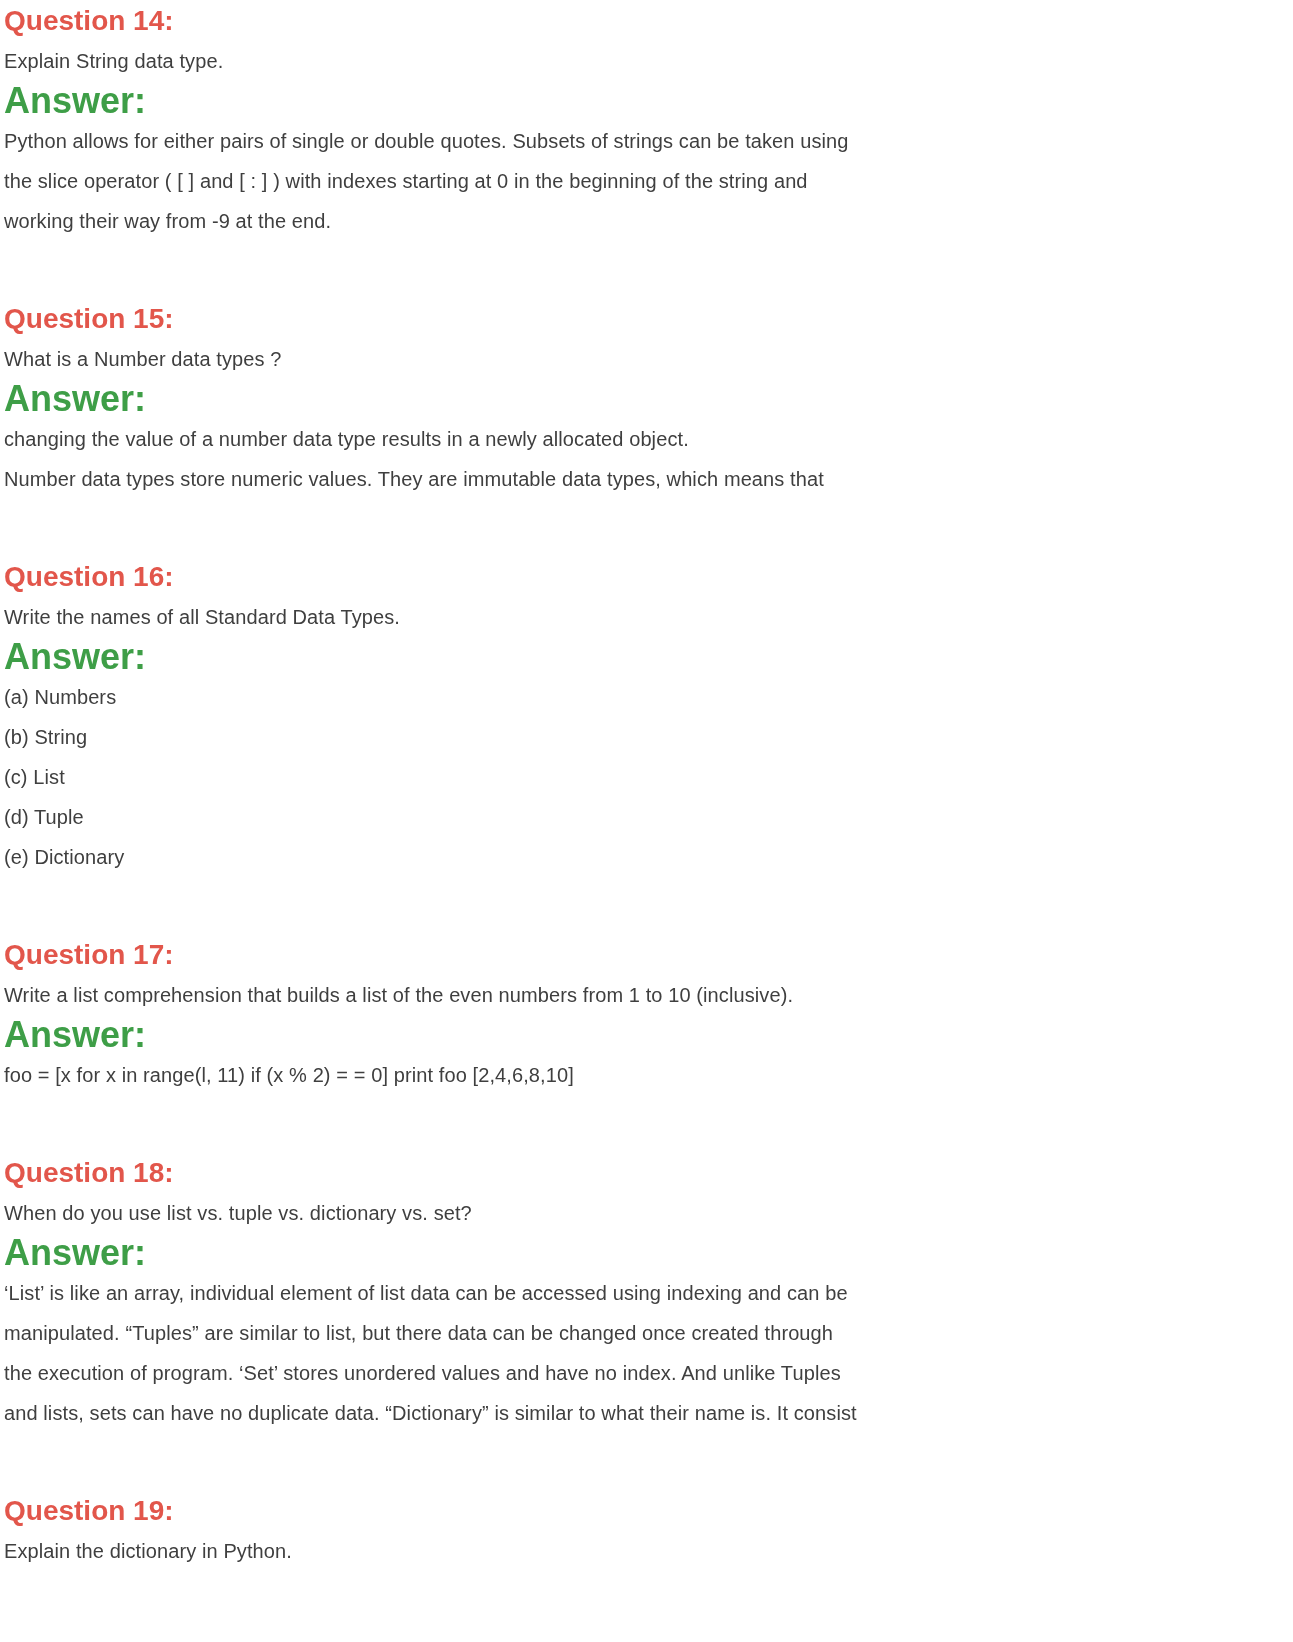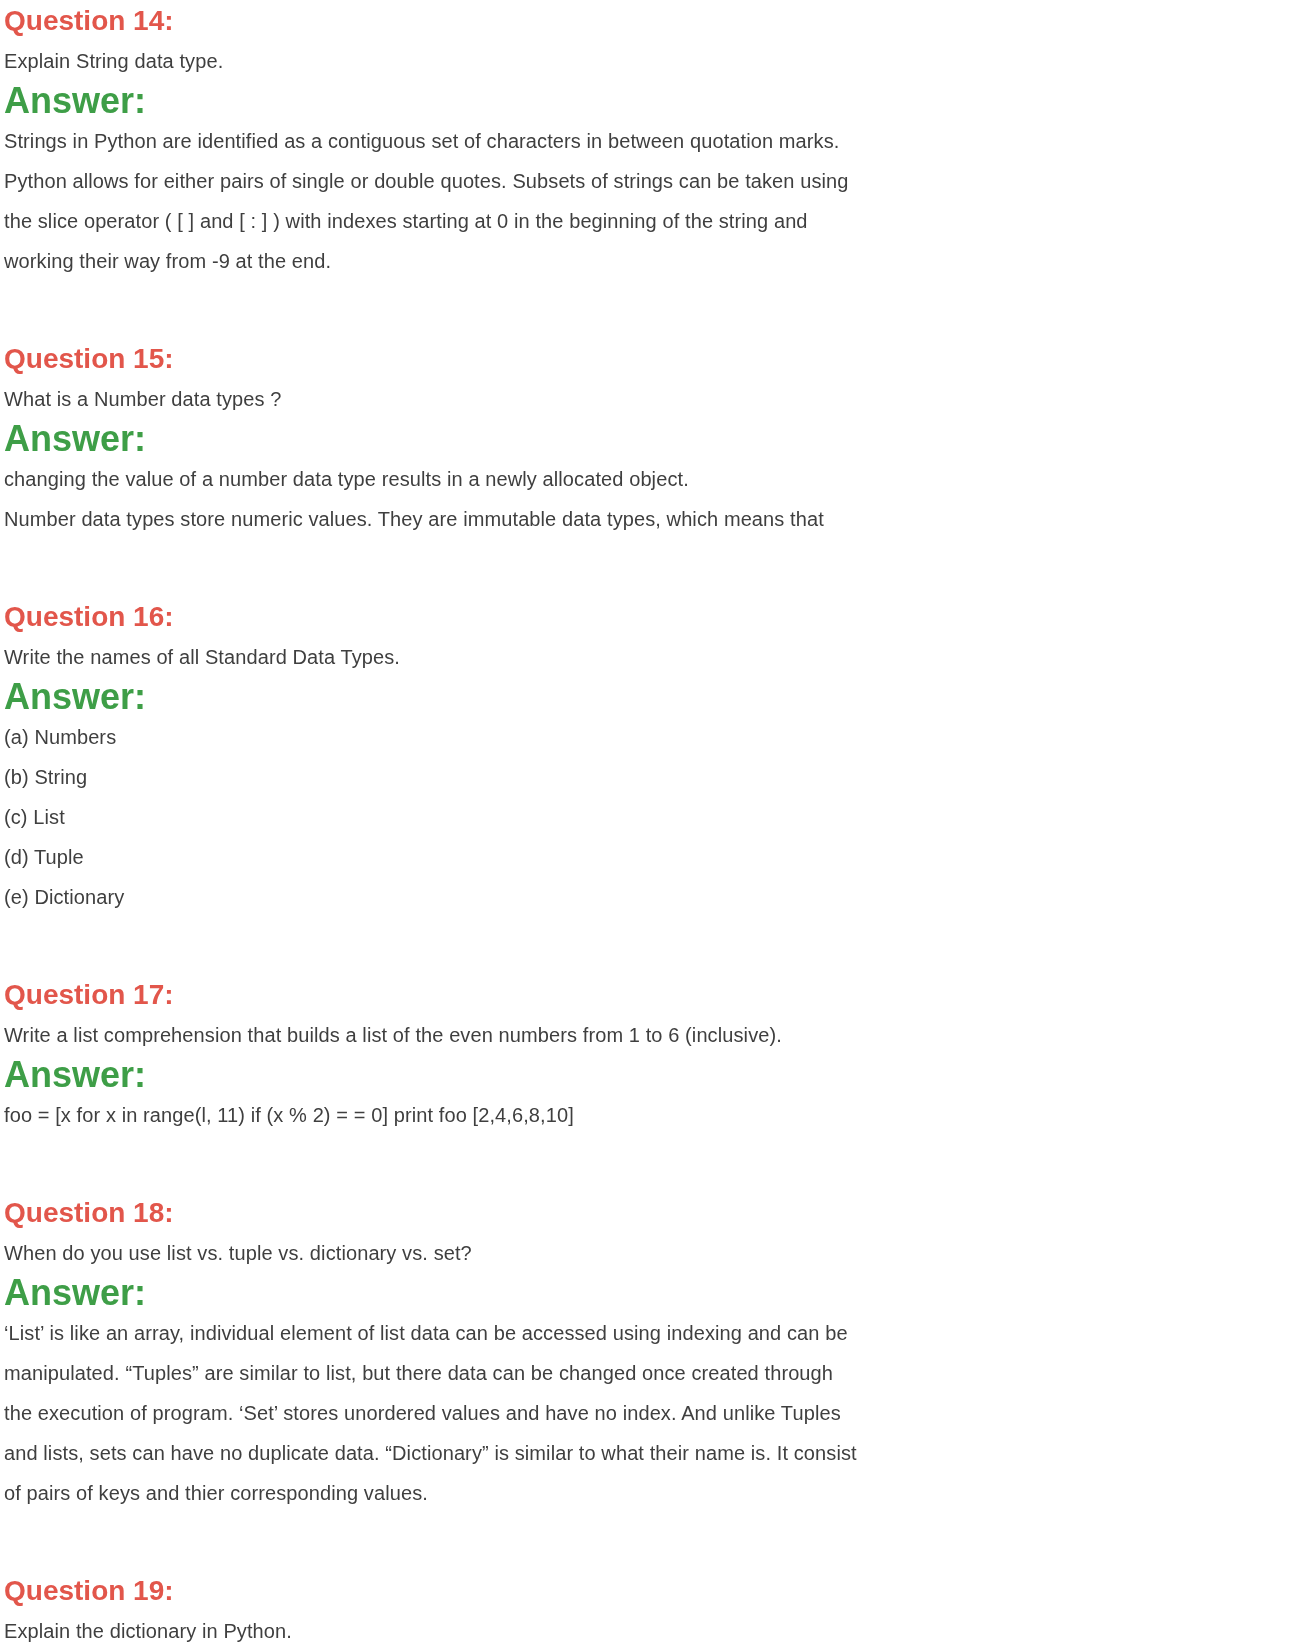"Strings in Python are identified" div.line { html: <div>Strings in Python are identified as a contiguous set of characters in between quotation marks.</div> -> none }
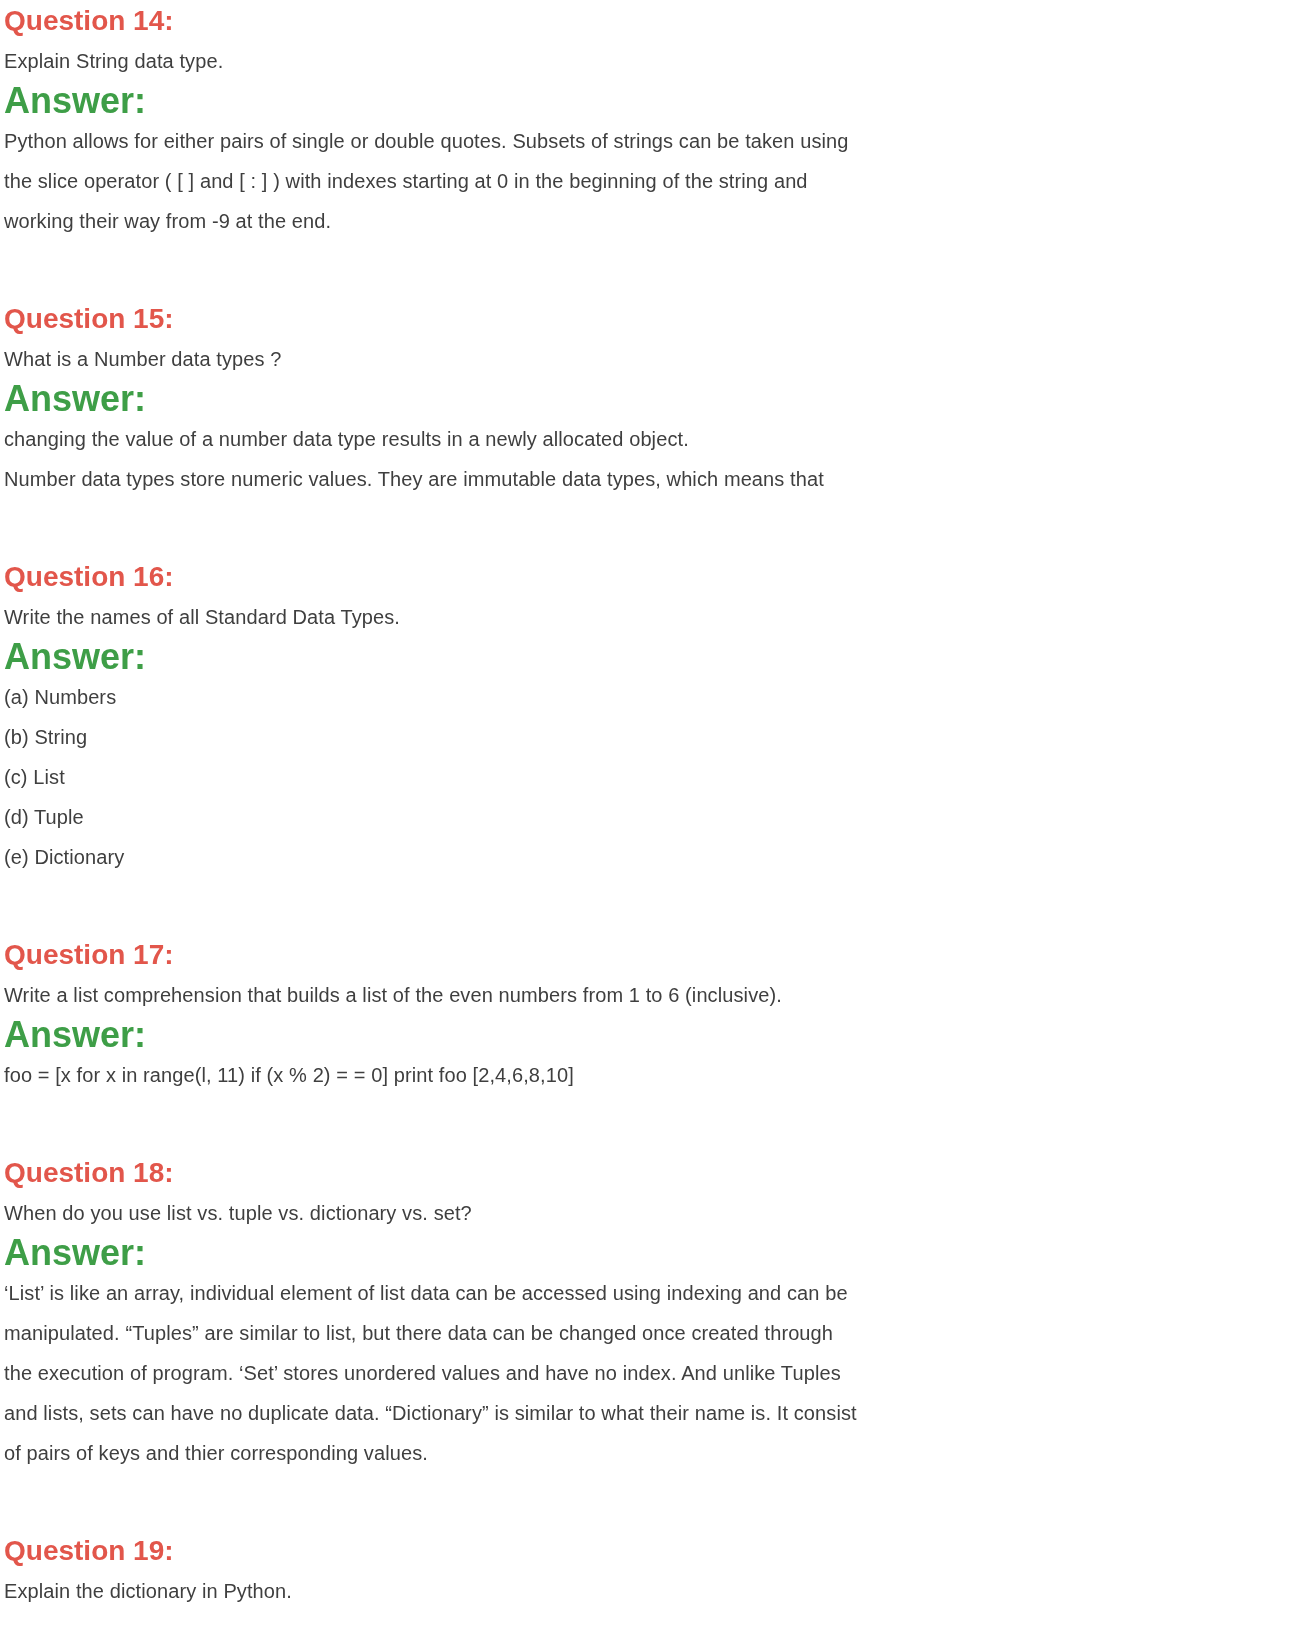"Write a list comprehension that" div.line { text: 6 -> 10 }
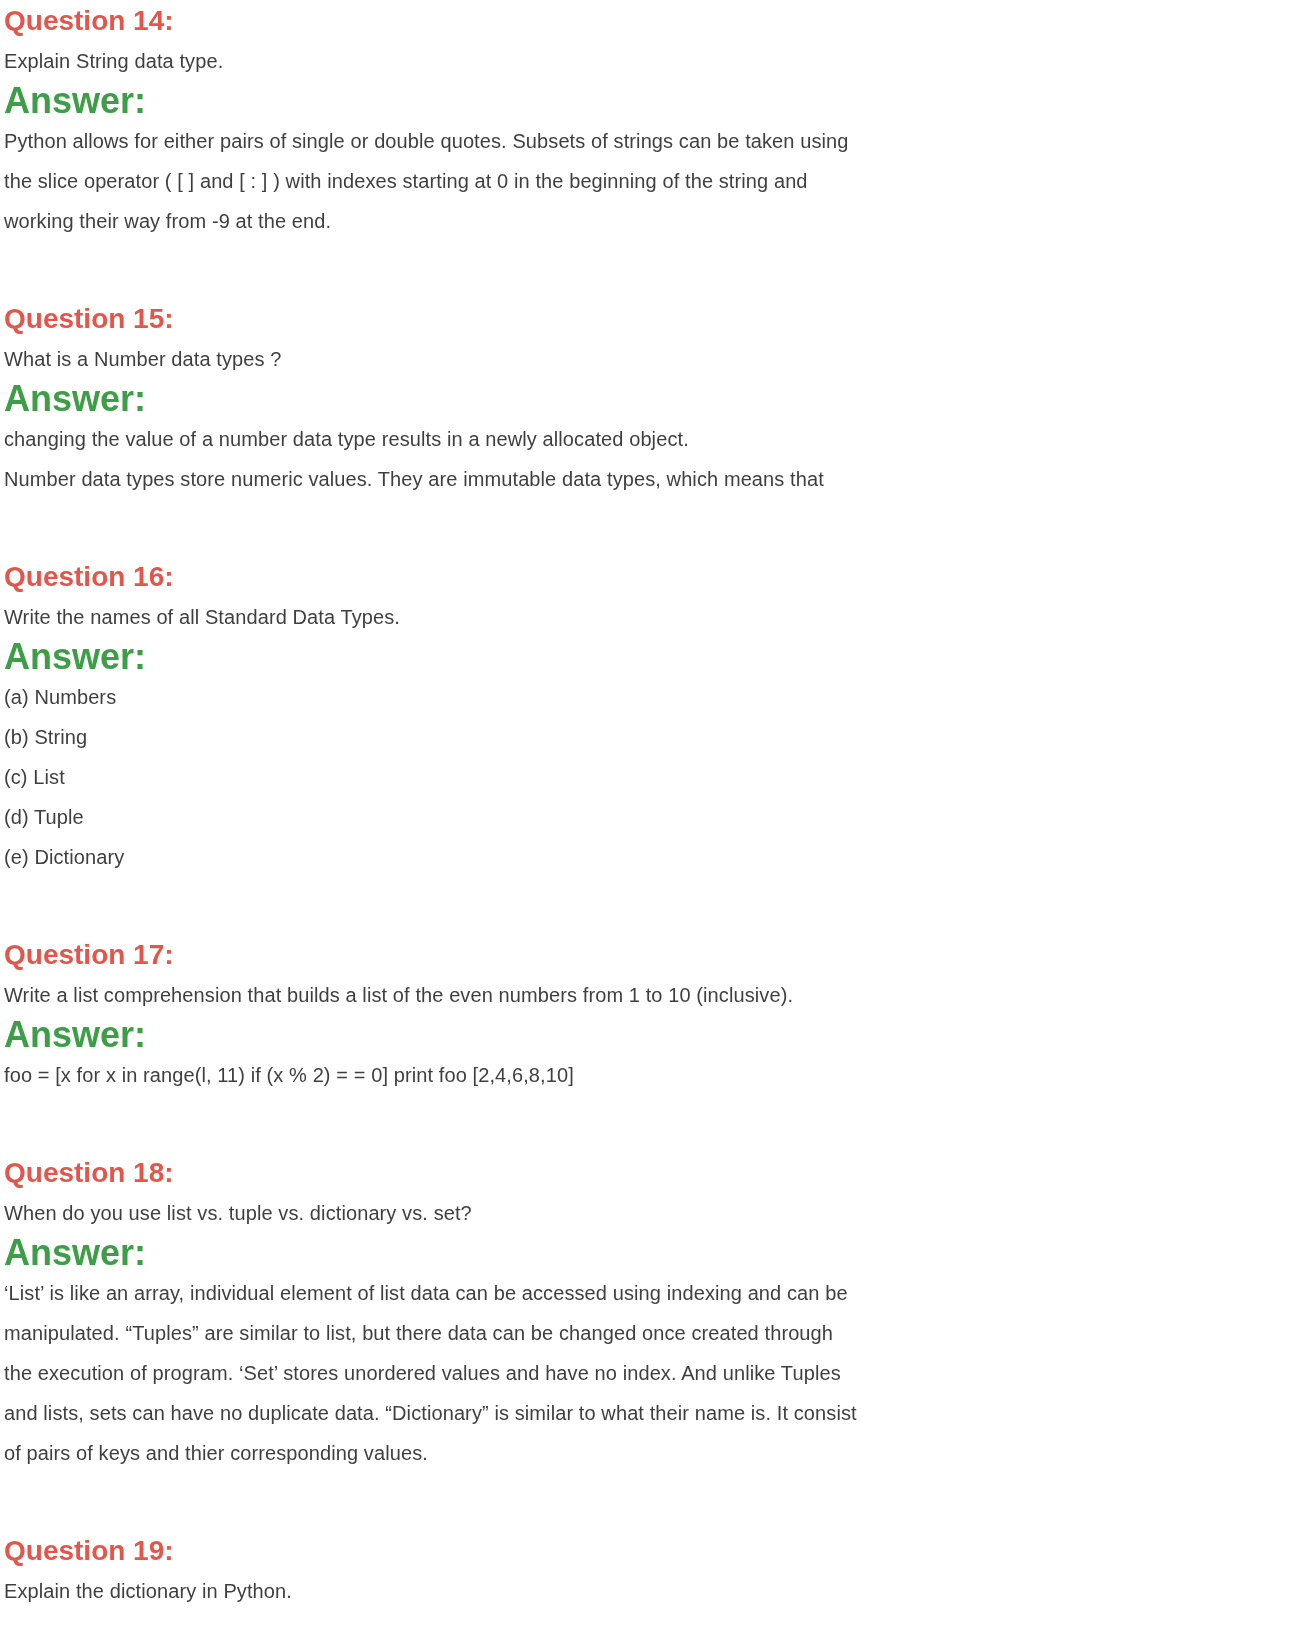"of pairs of keys and" div.line { html: <div>of pairs of keys and thier corresponding values.</div> -> none }
